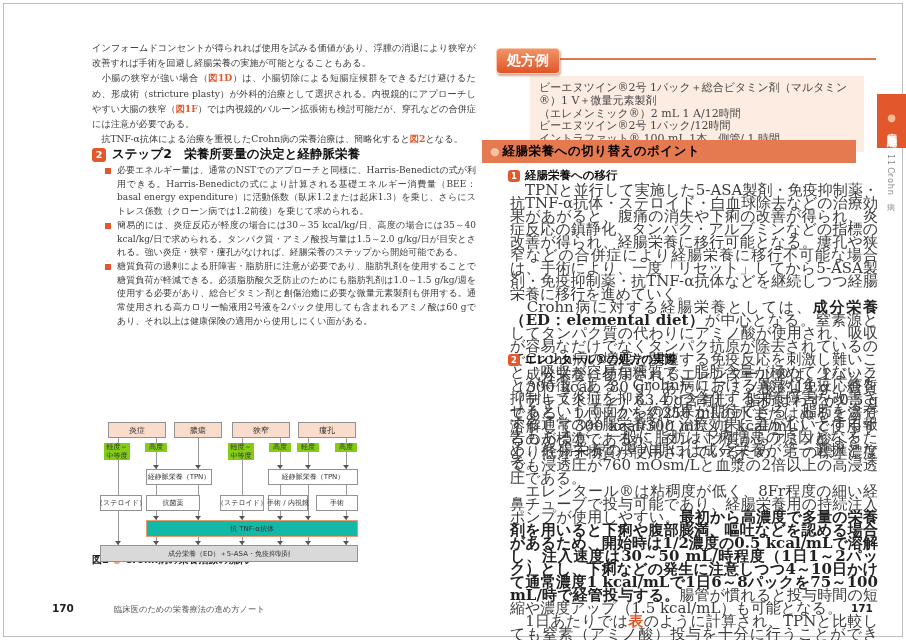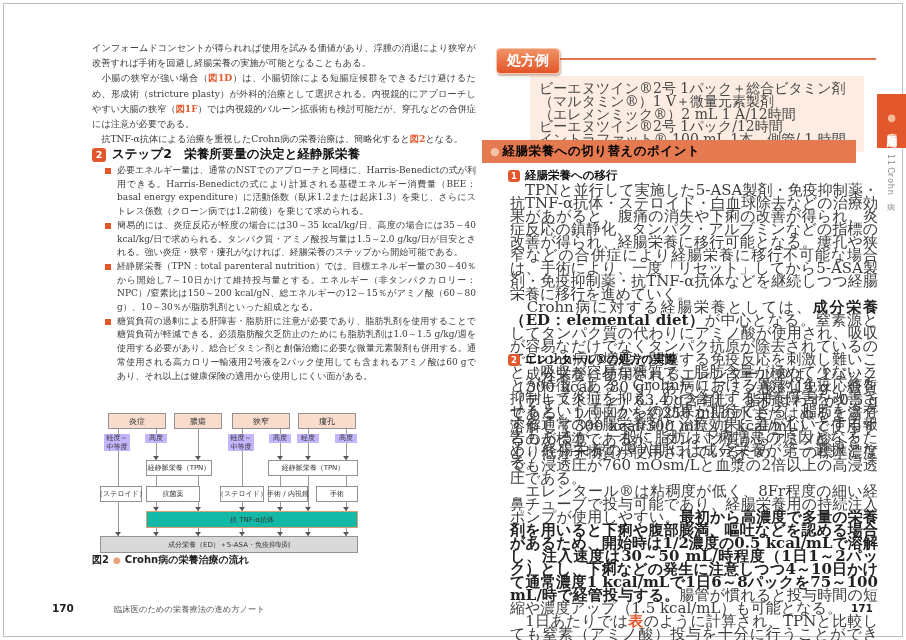"ビーエヌツイン®2号 1パック＋総合ビタミン剤（マルタミン®）1" .rx-box { font-size: 14px -> 11px }
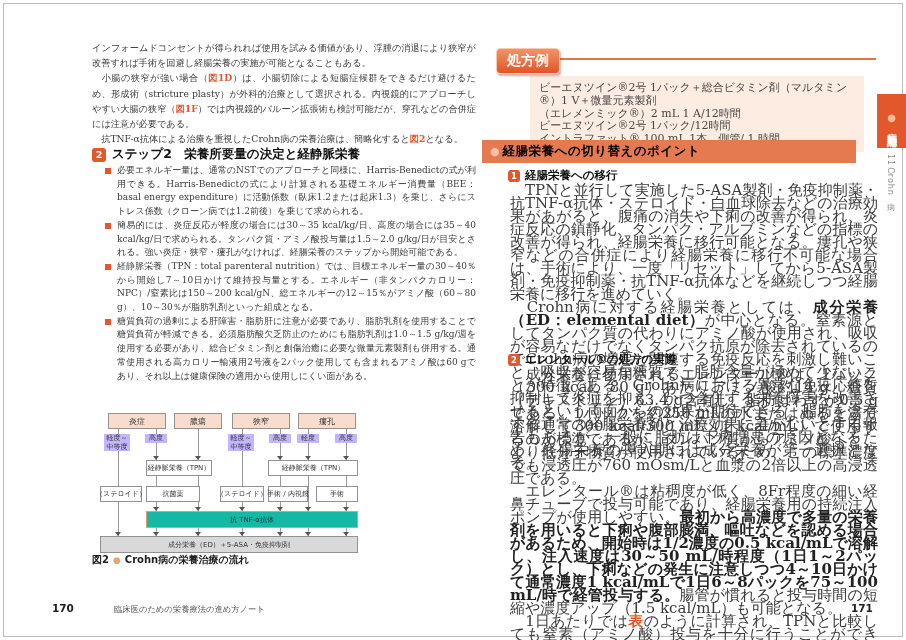"経静脈栄養（TPN：total parenteral" div.bullet-item { html: <div> <span></span> <p>経静脈栄養（TPN：total parenteral nutrition）では、目標エネルギー量の30～40％から開始し7～10日かけて維持投与量とする。エネルギー（非タンパクカロリー：NPC）/窒素比は150～200 kcal/gN、総エネルギーの12～15％がアミノ酸（60～80 g）、10～30％が脂肪乳剤といった組成となる。</p> </div> -> none }
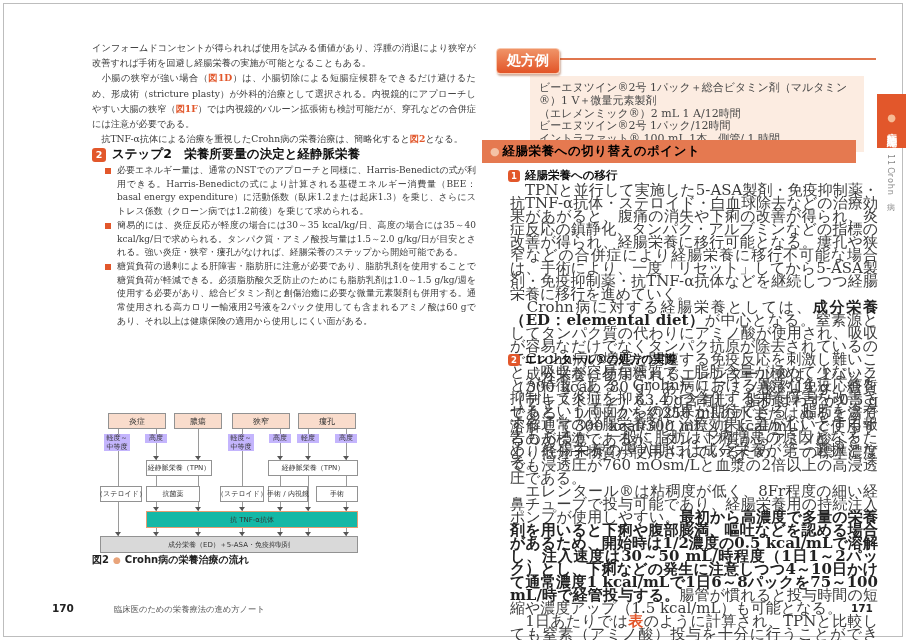"炎症" .flowchart { top: 409px -> 418px }
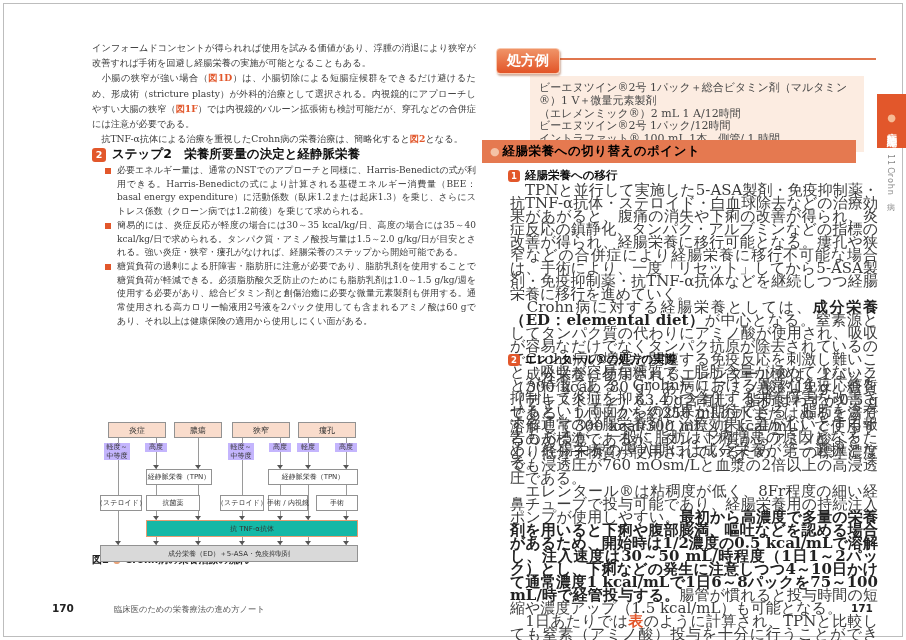"軽度～中等度" .flow-label { background: #c4b5fd -> #84cc16 }
